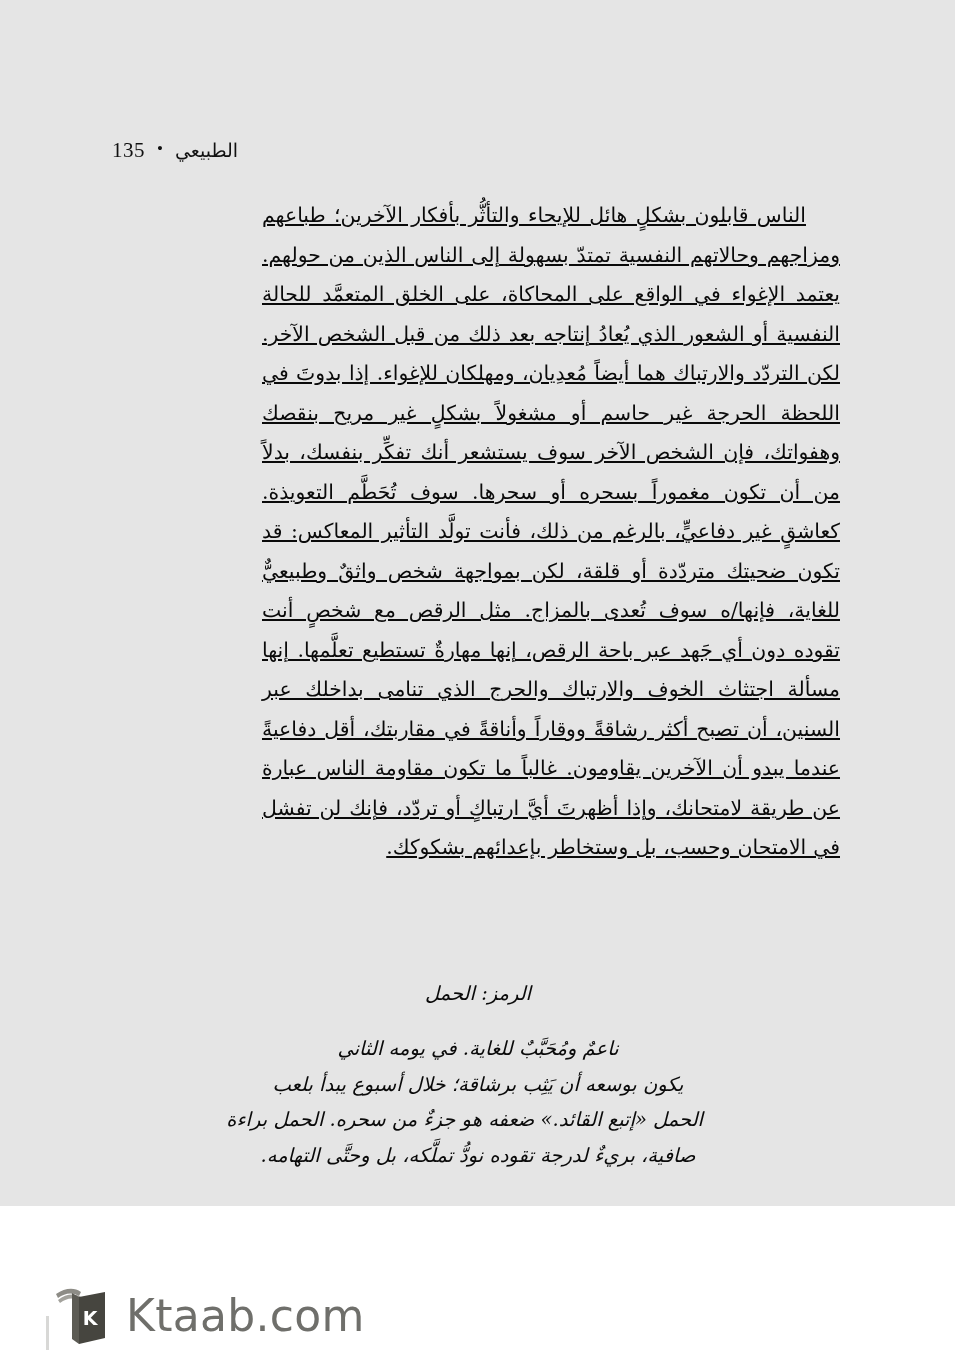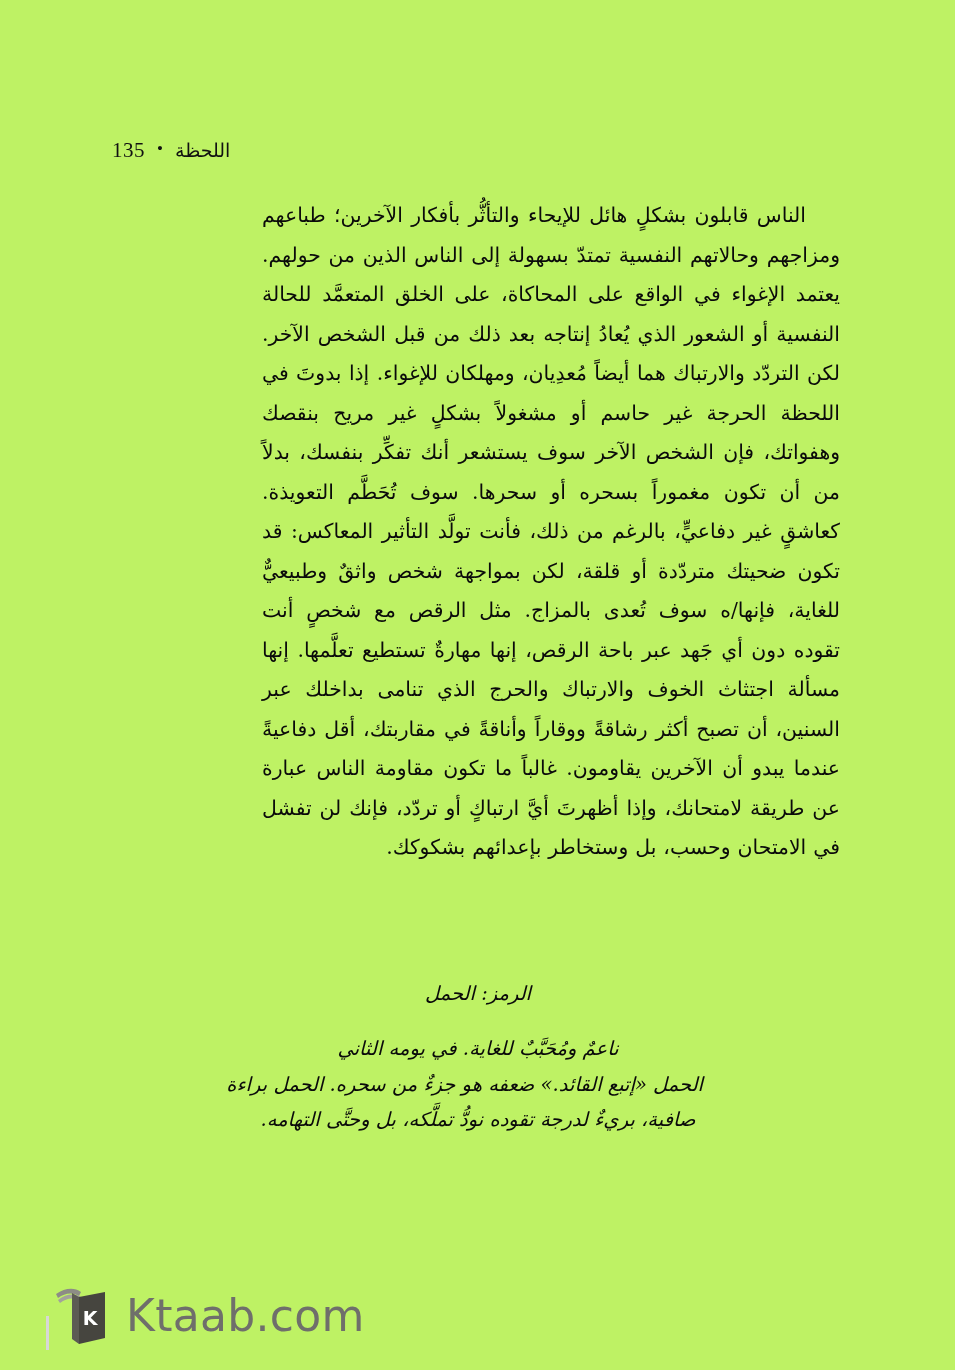"135" .page { background: #bef264 -> #e5e5e5; height: 1370px -> 1206px }
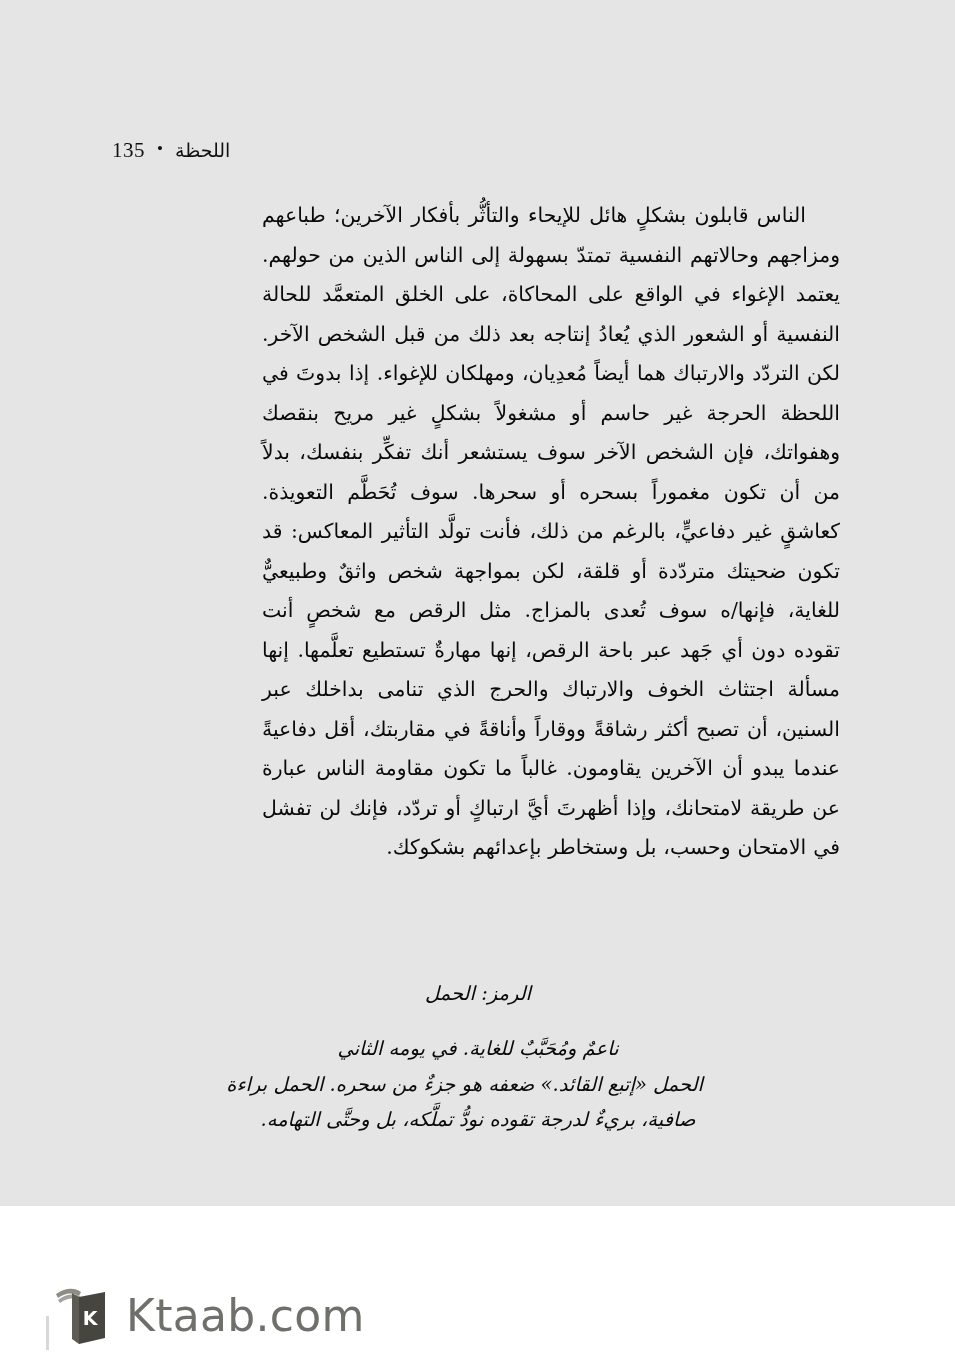"اللحظة" span.chapter-title { text: اللحظة -> الطبيعي }
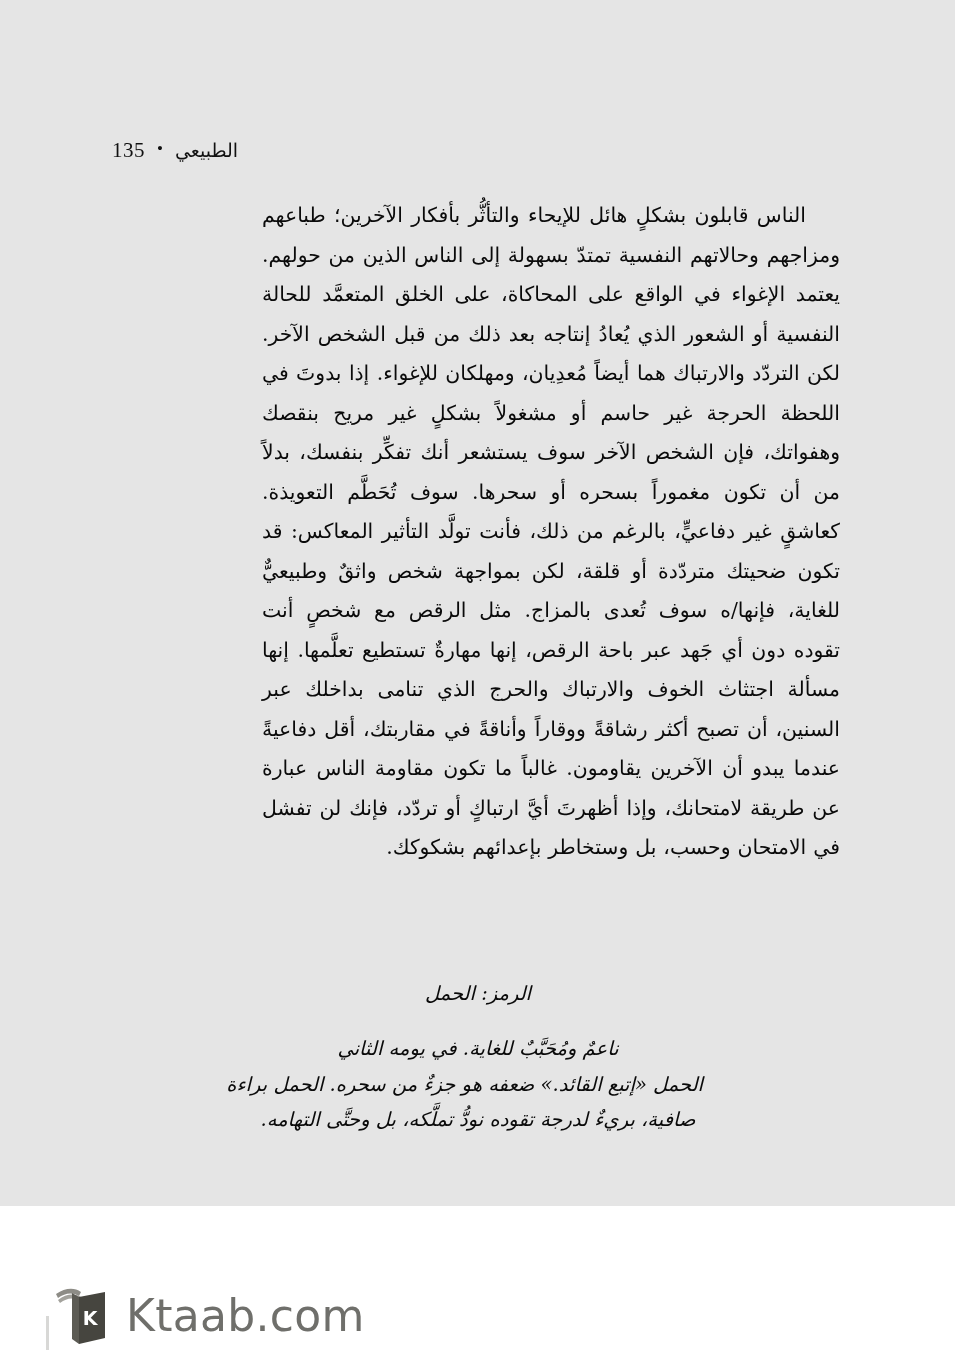"الناس قابلون بشكلٍ هائل للإيحاء" .para:last-child { text-decoration: none -> underline }
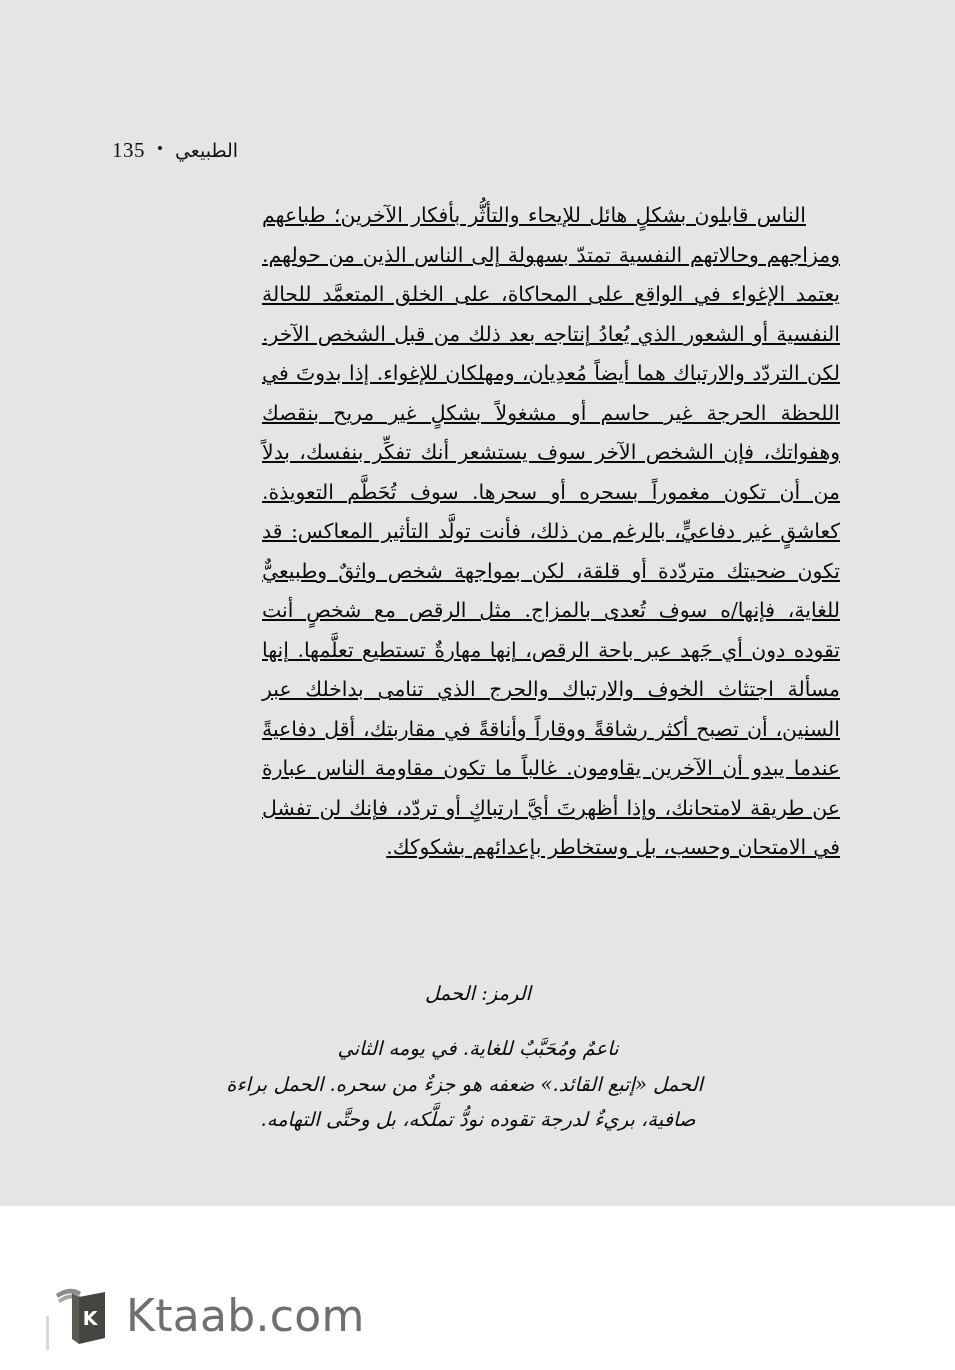"يكون بوسعه أن يَثِب برشاقة؛" span.ln { html: none -> <span>يكون بوسعه أن يَثِب برشاقة؛ خلال أسبوع يبدأ بلعب</span> }
